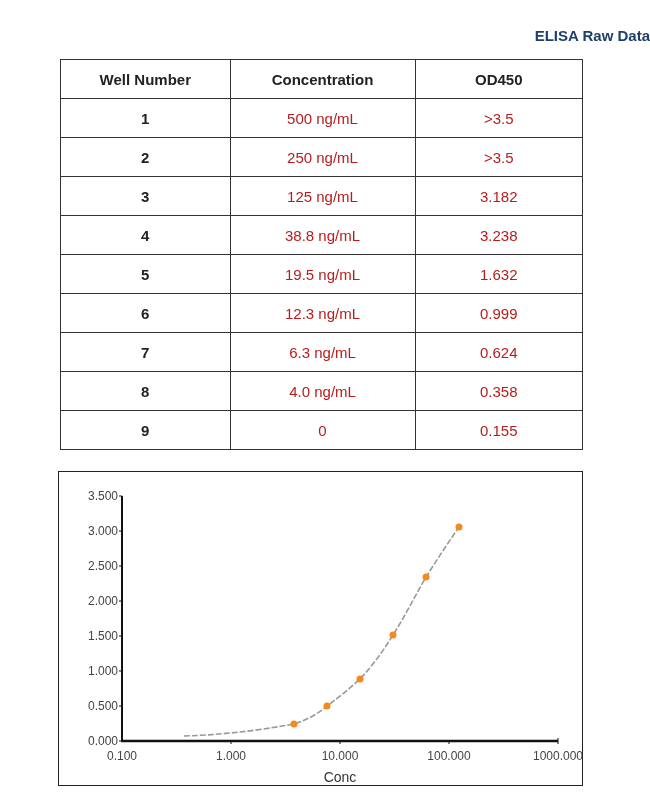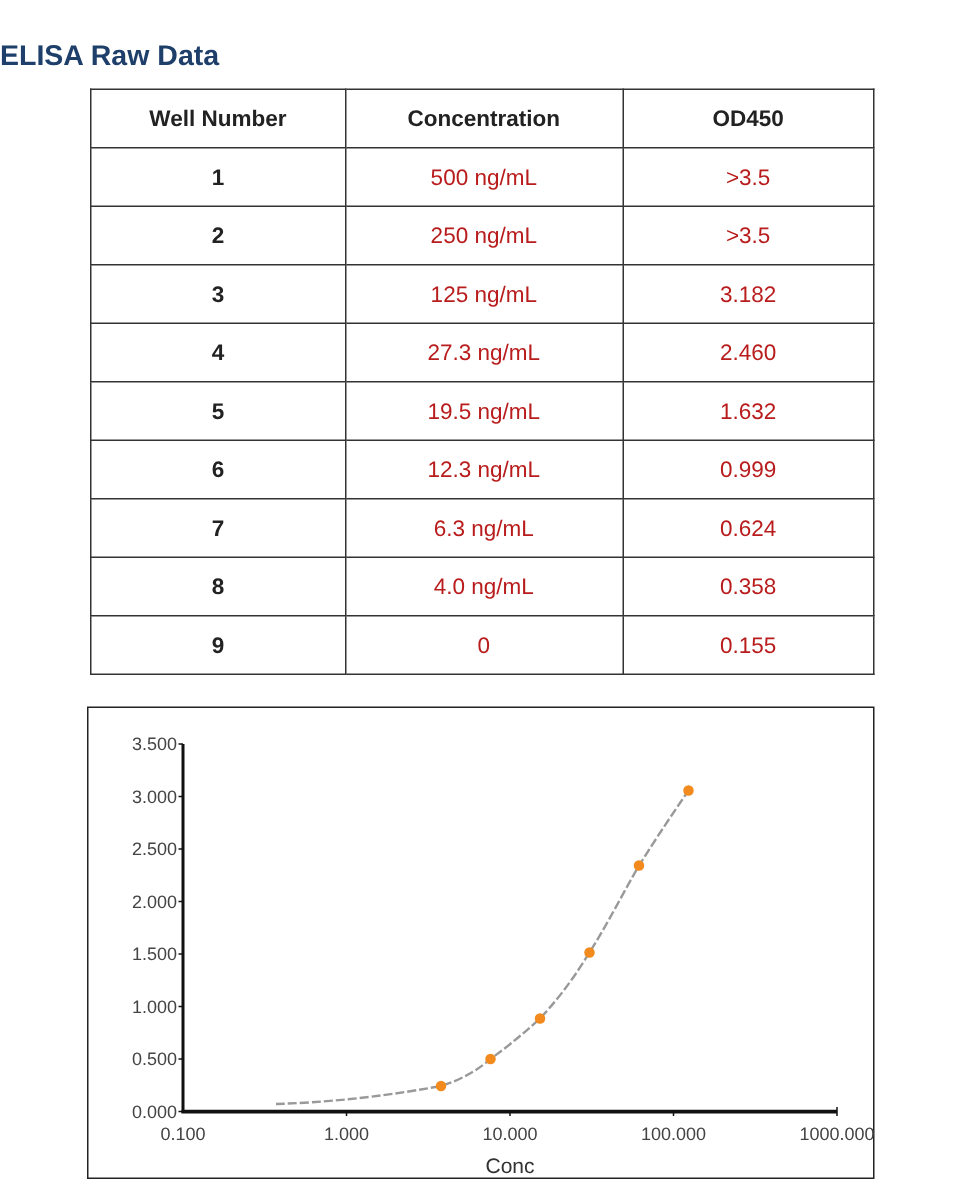"ELISA Raw Data" .title { font-size: 19px -> 15px; text-align: left -> right }
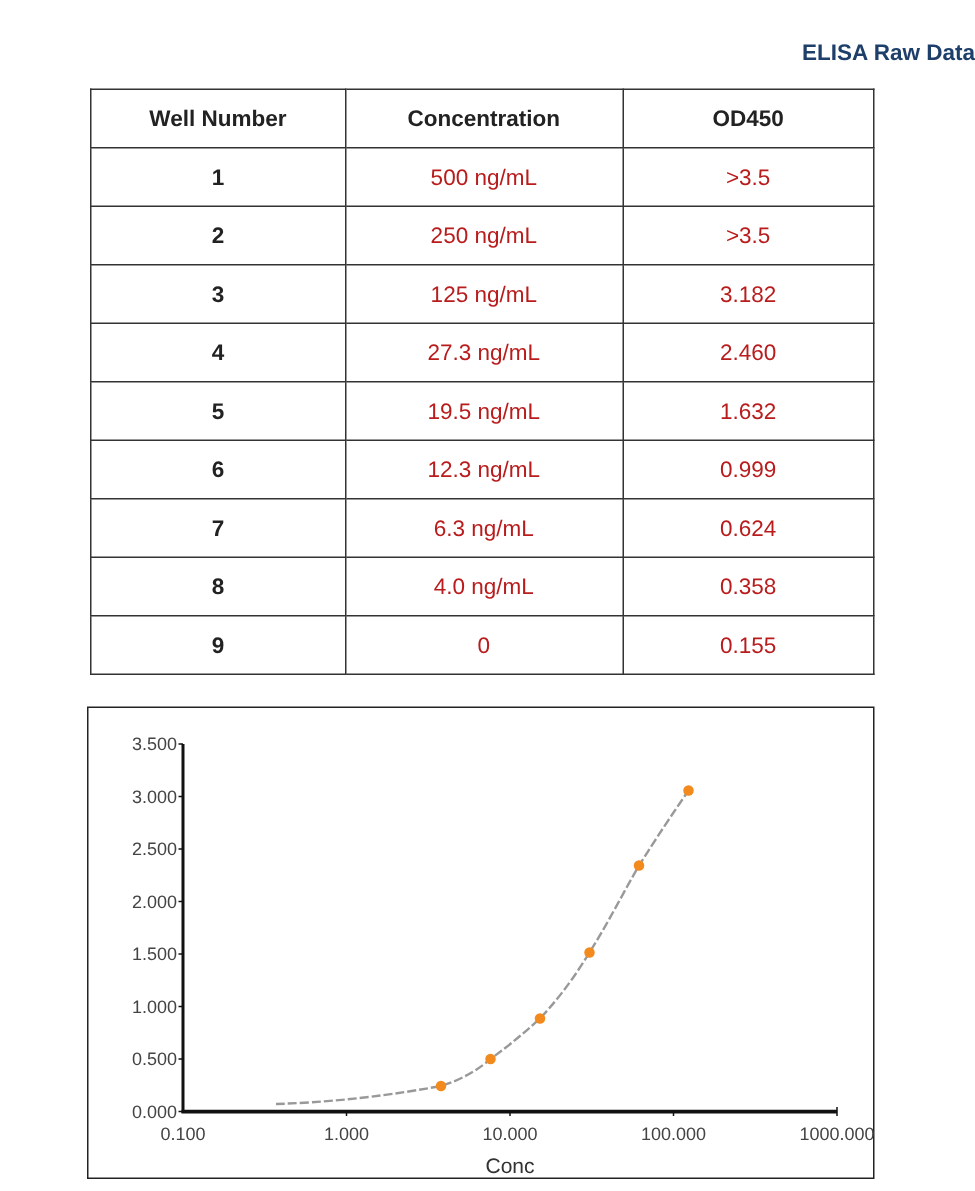"27.3 ng/mL" td.val { text: 27.3 -> 38.8 }
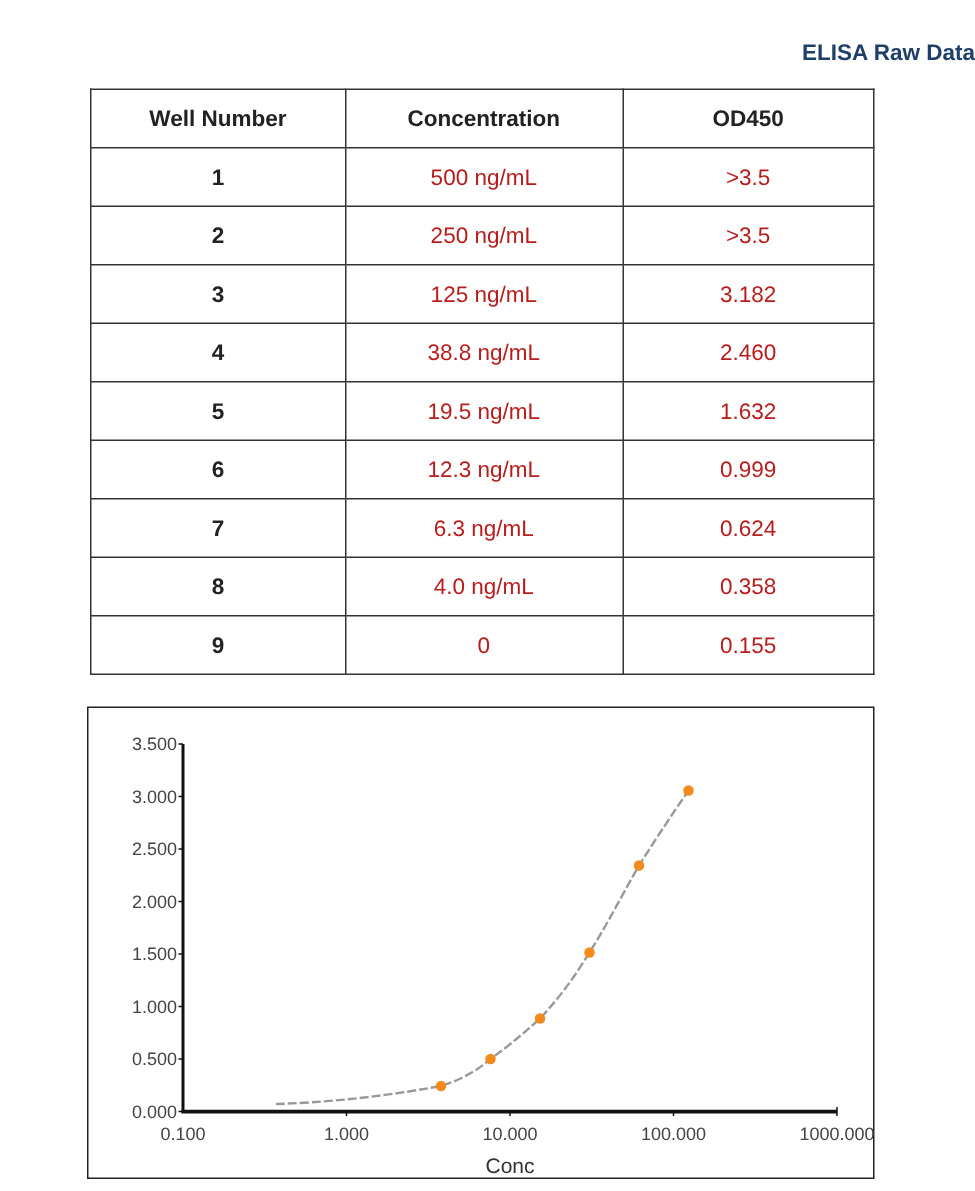"2.460" td.val { text: 2.460 -> 3.238 }
